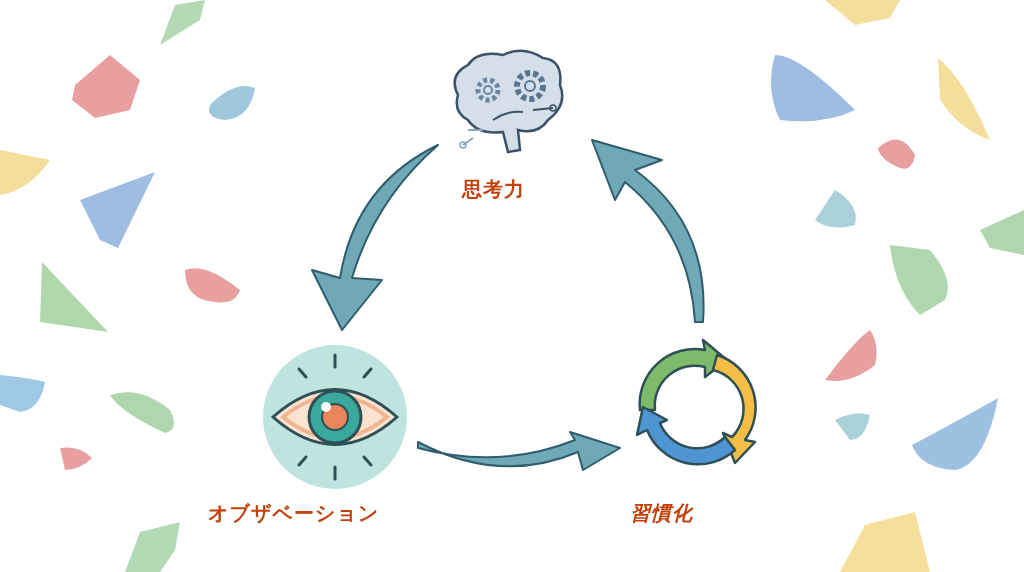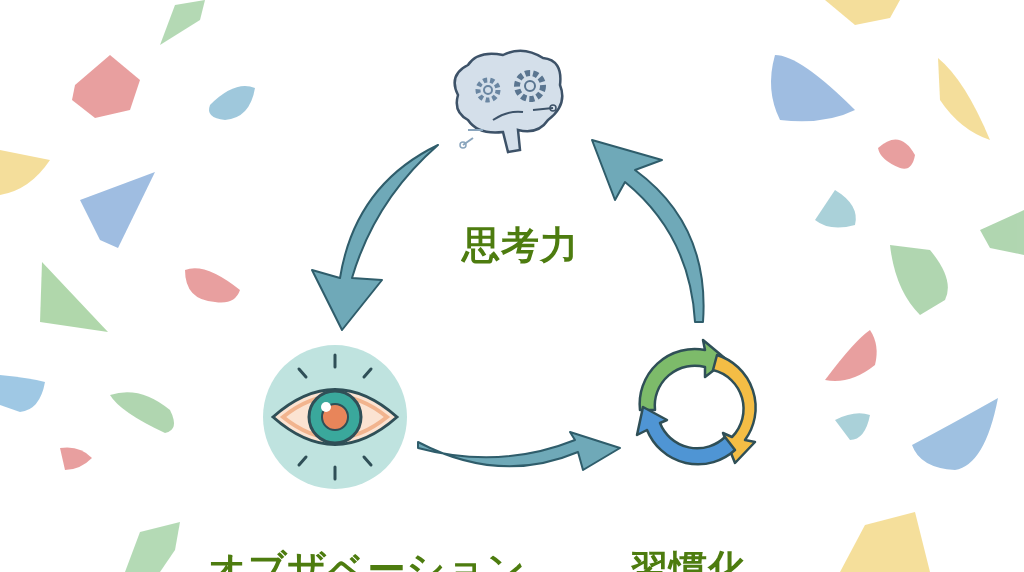"思考力" .label { color: #4d7c0f -> #c2410c; font-size: 38px -> 20px; margin-top: 44px -> none }
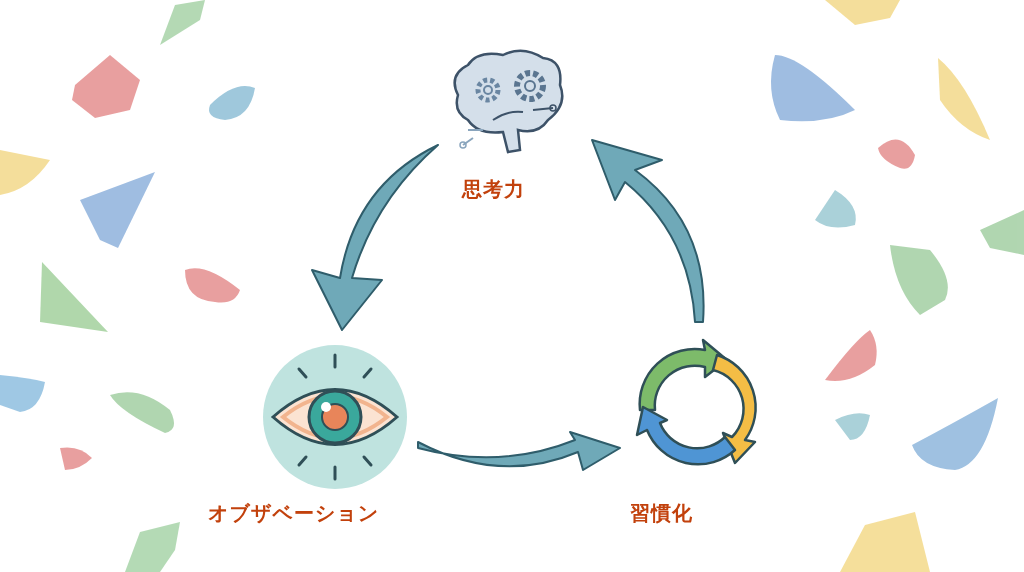"習慣化" #lbl-habit { font-style: none -> italic }
